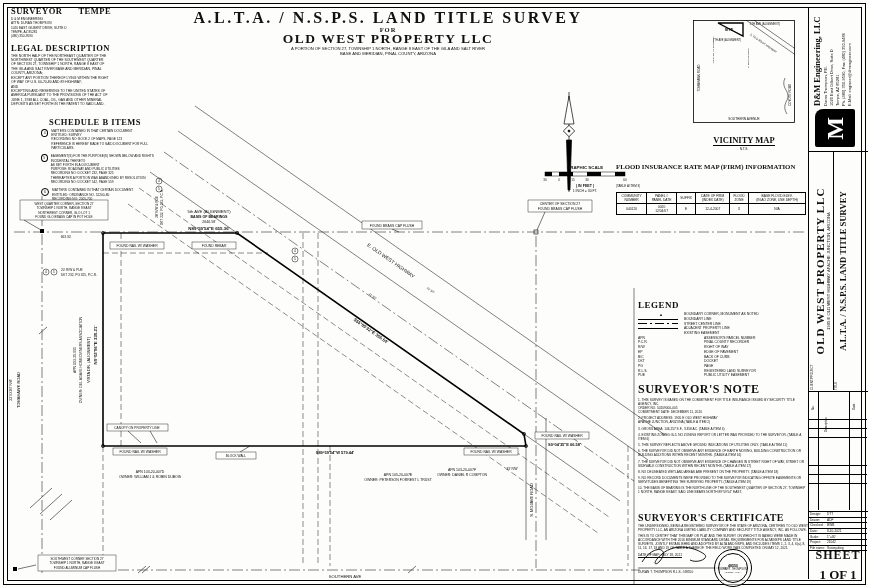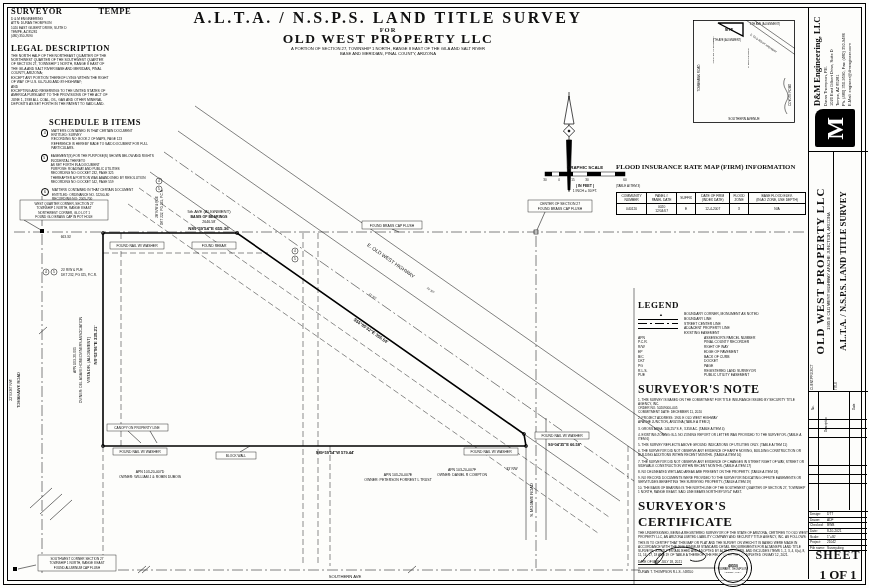"SURVEYOR" div { gap: 36px -> 16px }
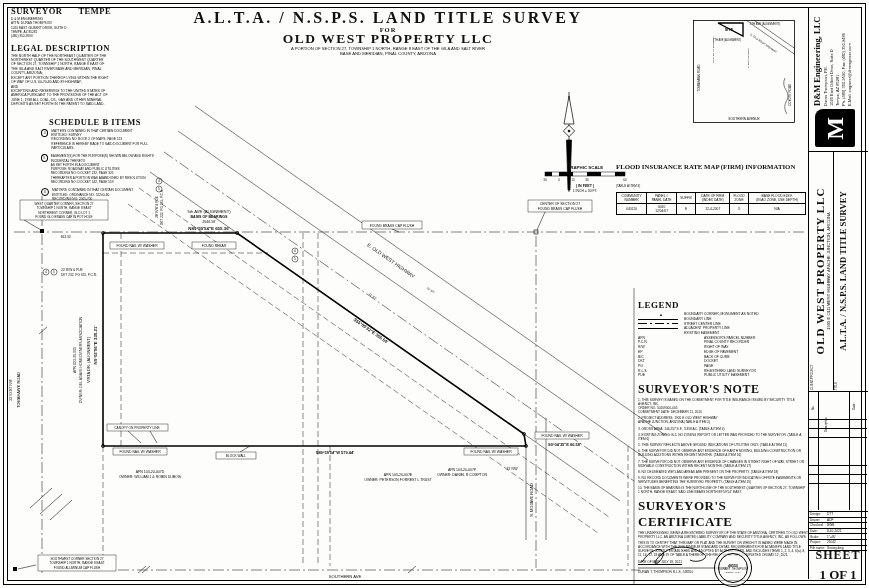"VICINITY MAP" div { html: none -> <div> <span>VICINITY MAP</span> <div>N.T.S.</div> </div> }
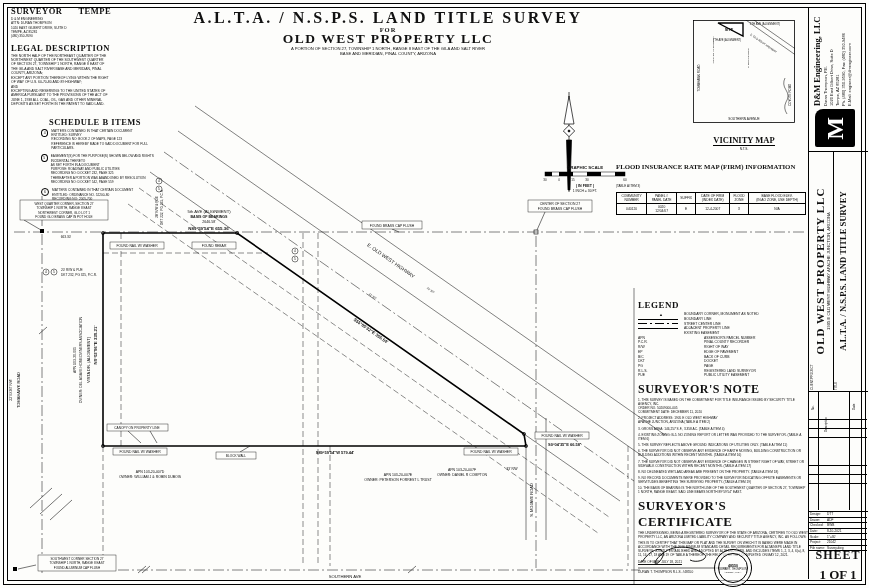"SURVEYOR'S CERTIFICATE" div.sec-h { font-size: 13px -> 10px; margin-top: 3px -> 17px }
